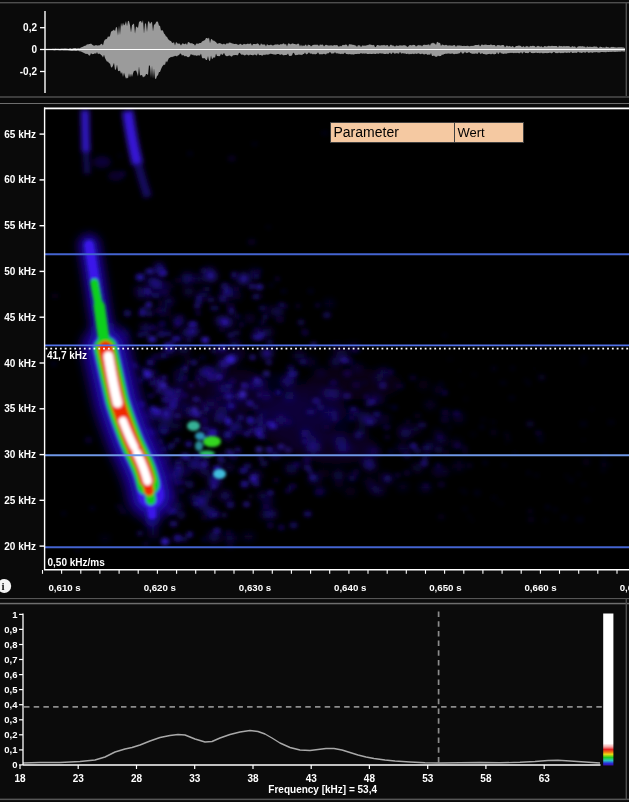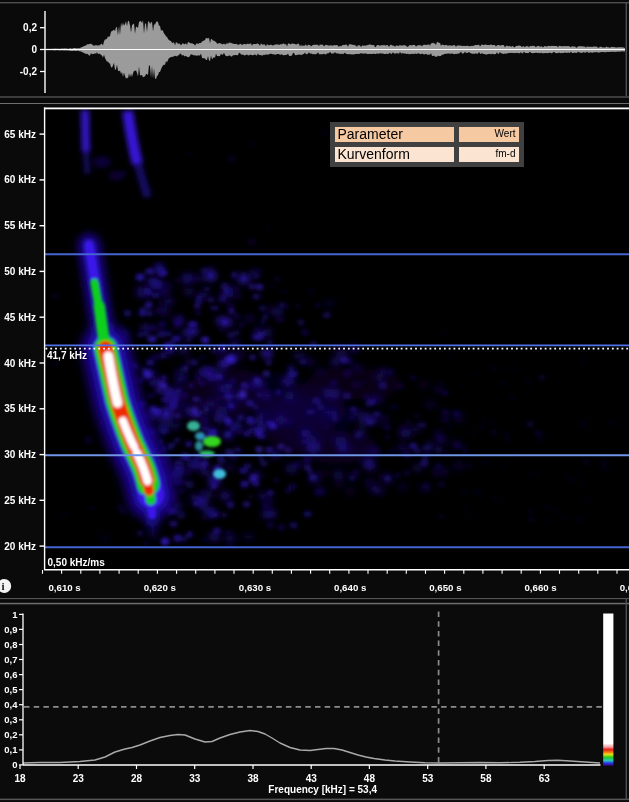"Parameter" table.par td { border: 5px solid #404040 -> 1px solid #404040 }
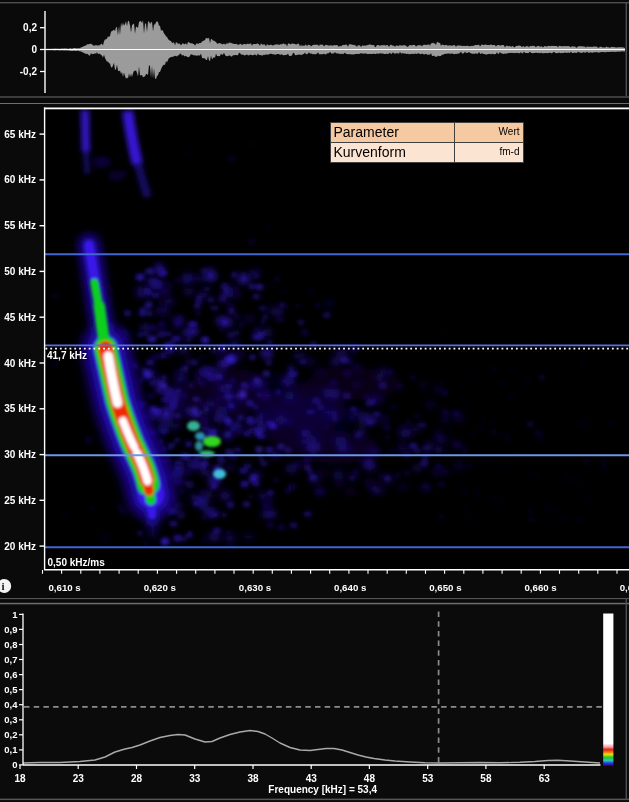"Wert" td.v { font-size: 10px -> 13px; text-align: right -> left }
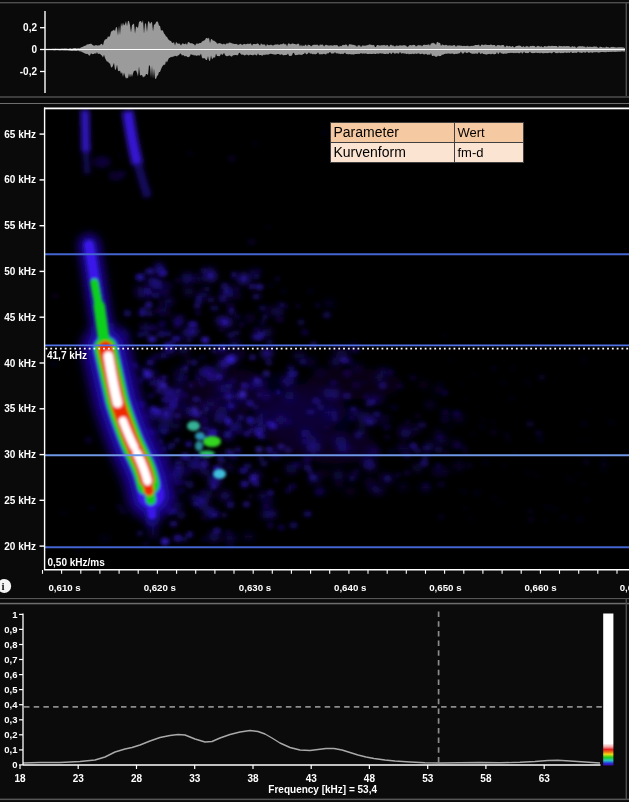"Kurvenform" tr { html: <tr> <td>Kurvenform</td> <td>fm-d</td> </tr> -> none }
